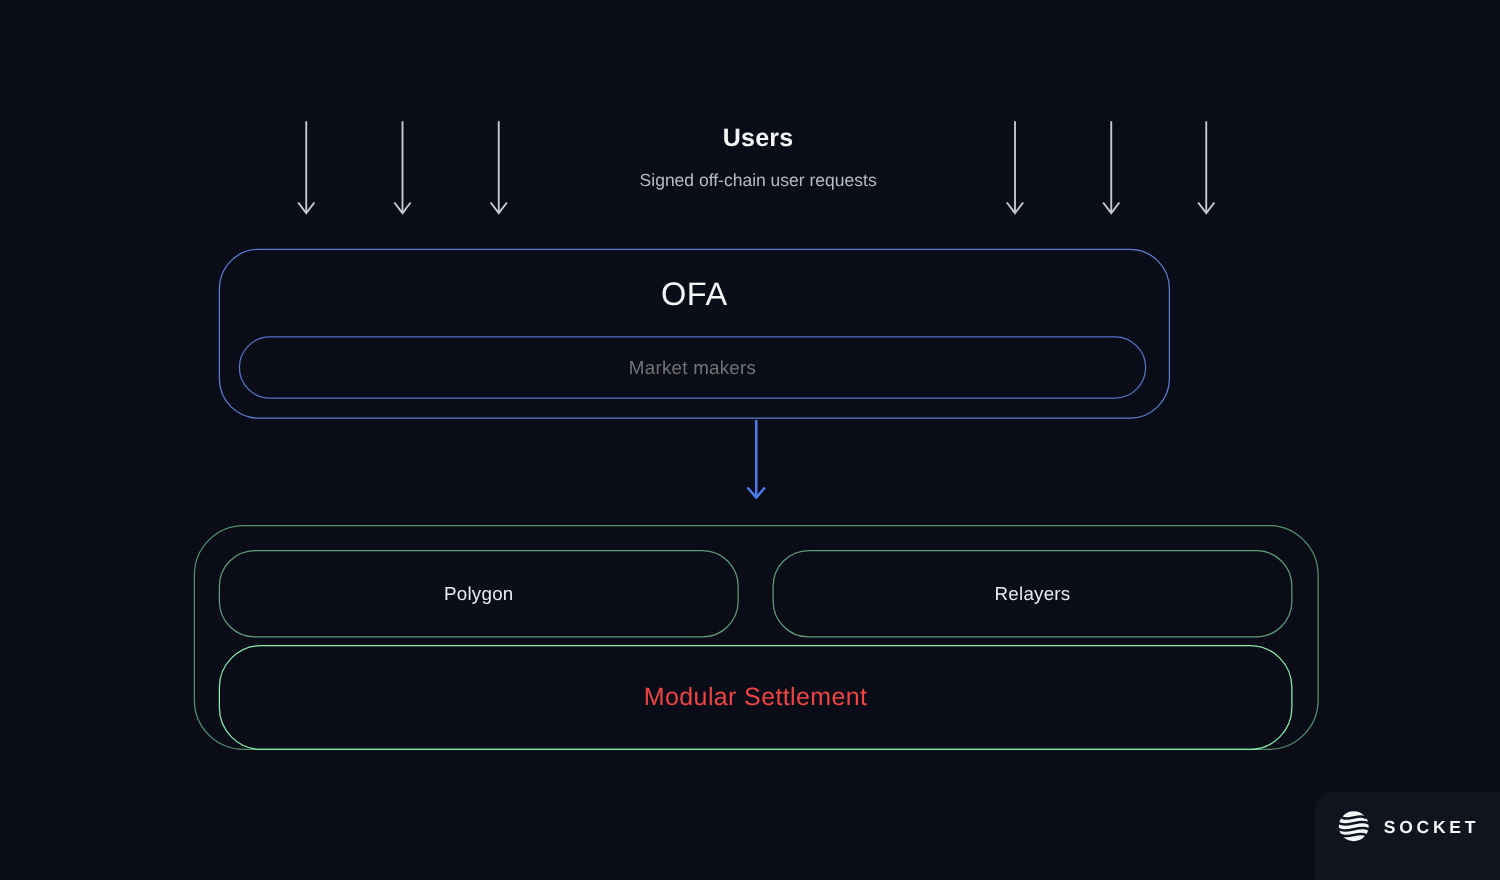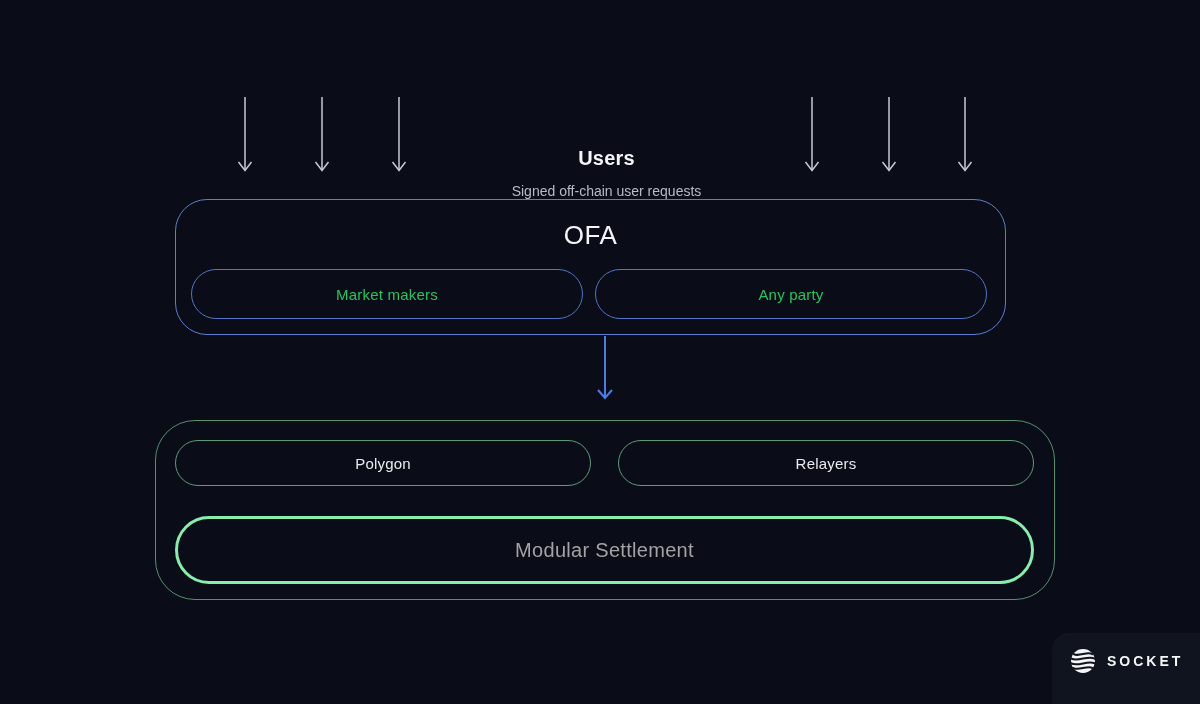"Users" .users-header { margin-top: 47px -> none }
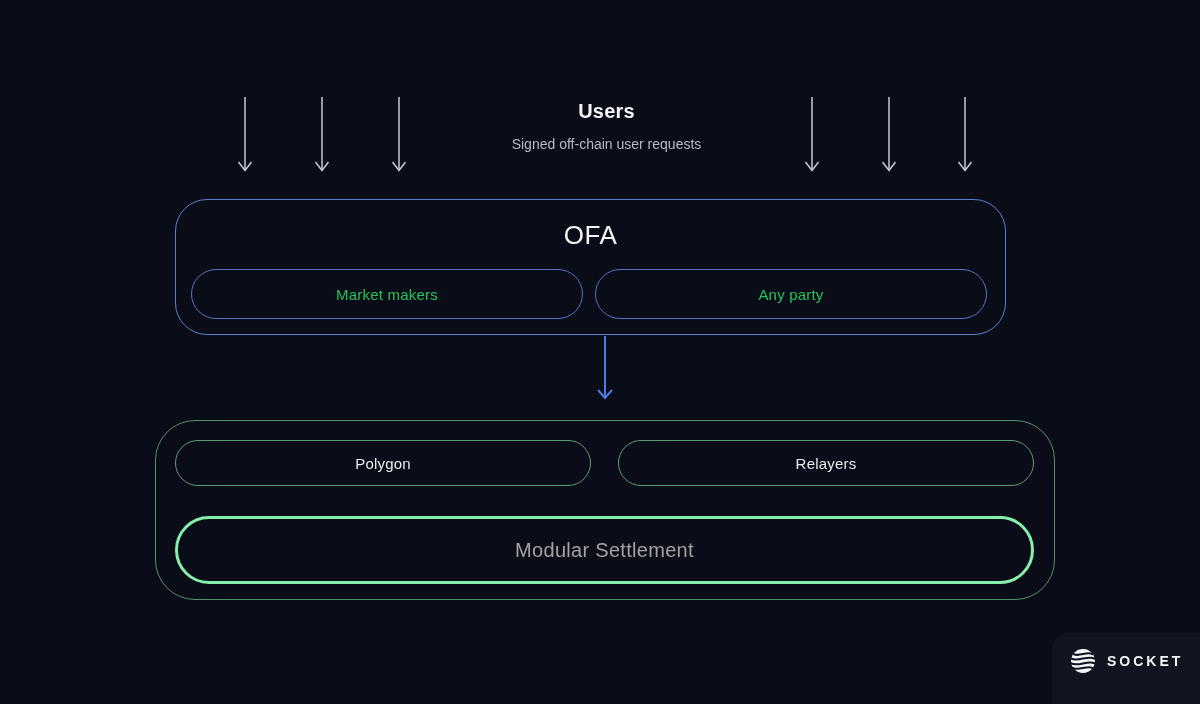"OFA" .ofa-box { width: 831px -> 761px }
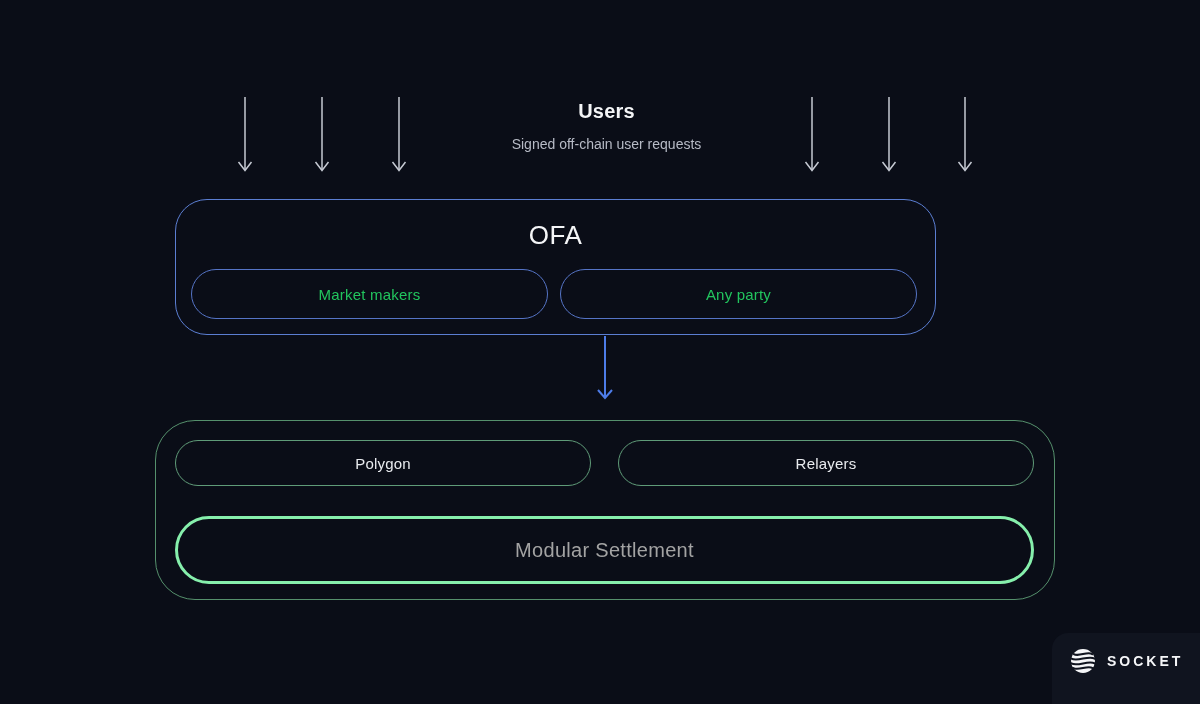"Market makers" .ofa-pill { color: #22c55e -> #737373 }
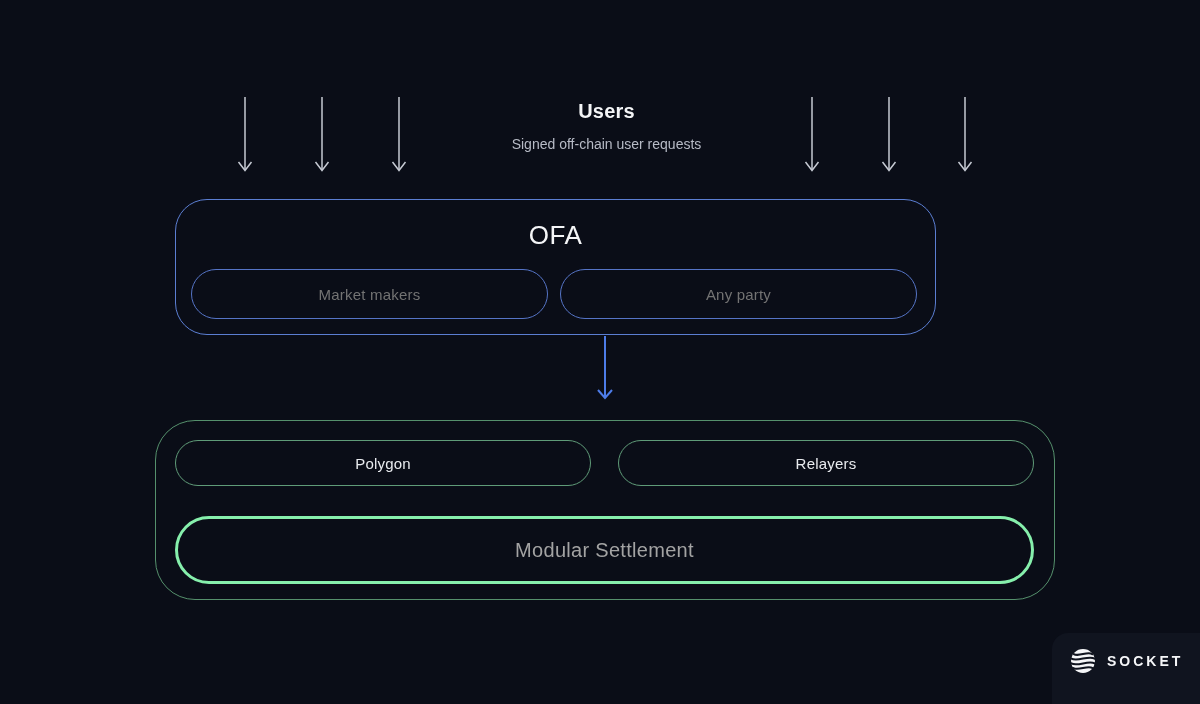"Any party" div.ofa-pill { html: <div>Any party</div> -> none }
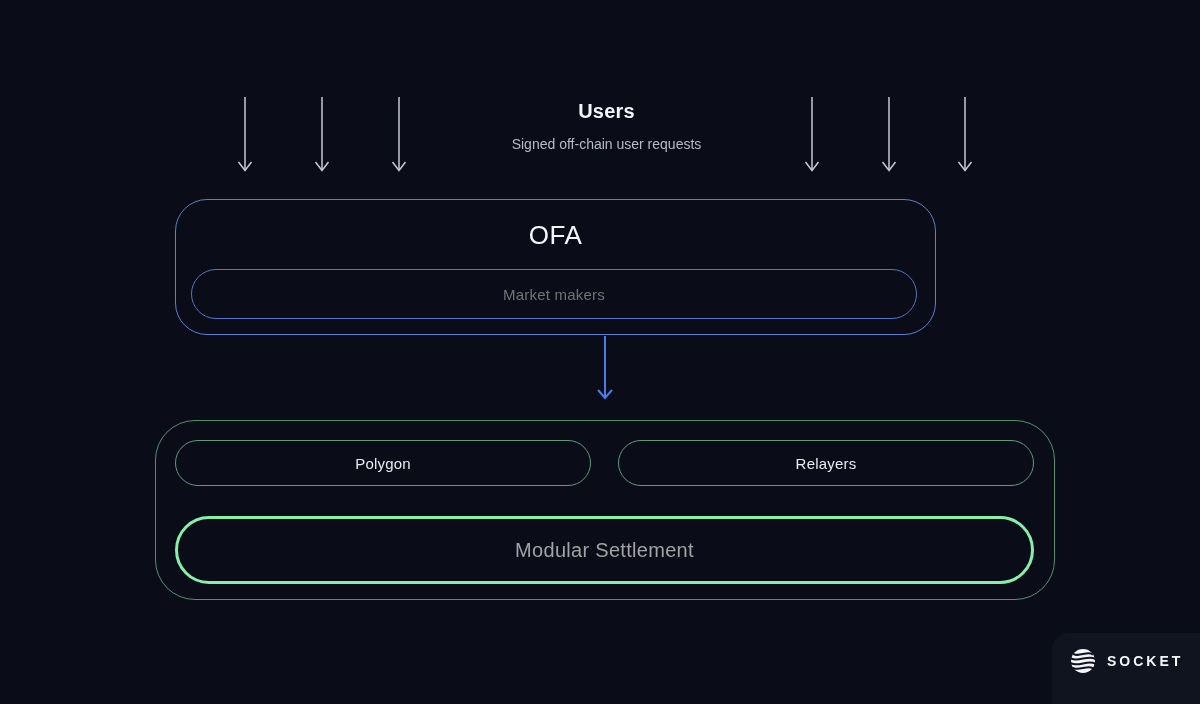"Polygon" .chain-pill { height: 46px -> 70px }
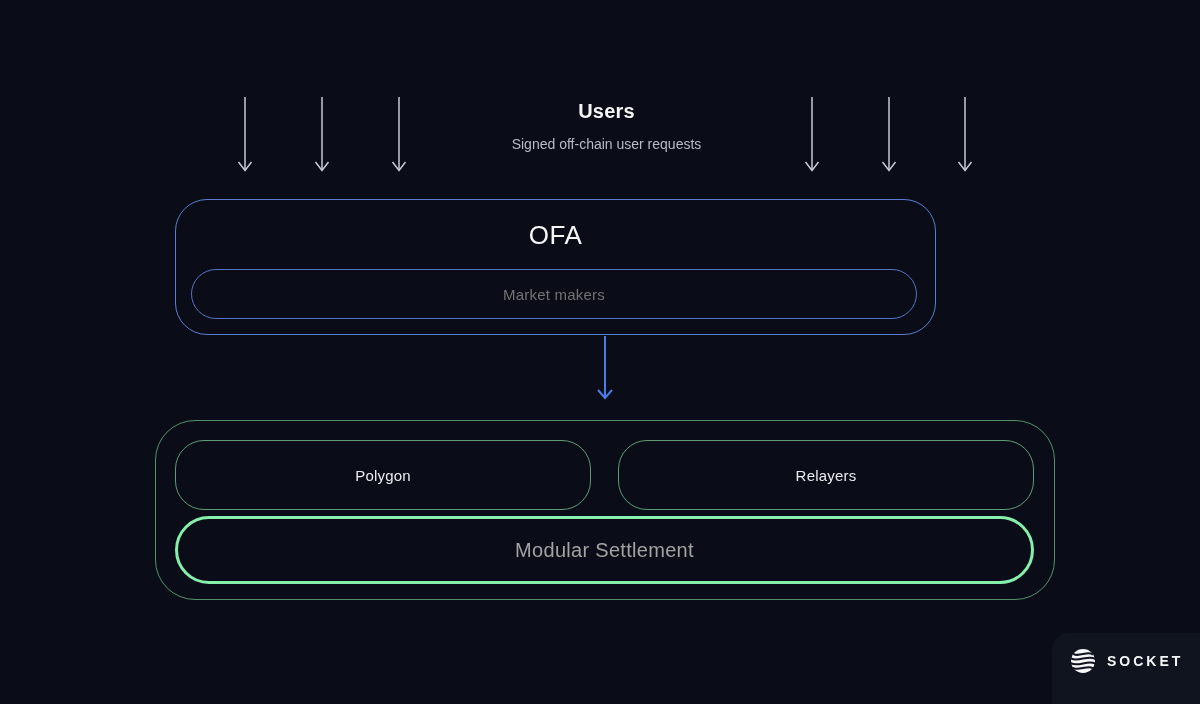"Modular Settlement" .settlement-pill { border: 3px solid #86efac -> 1px solid #86efac; color: #a3a3a3 -> #ef4444; height: 68px -> 84px }
